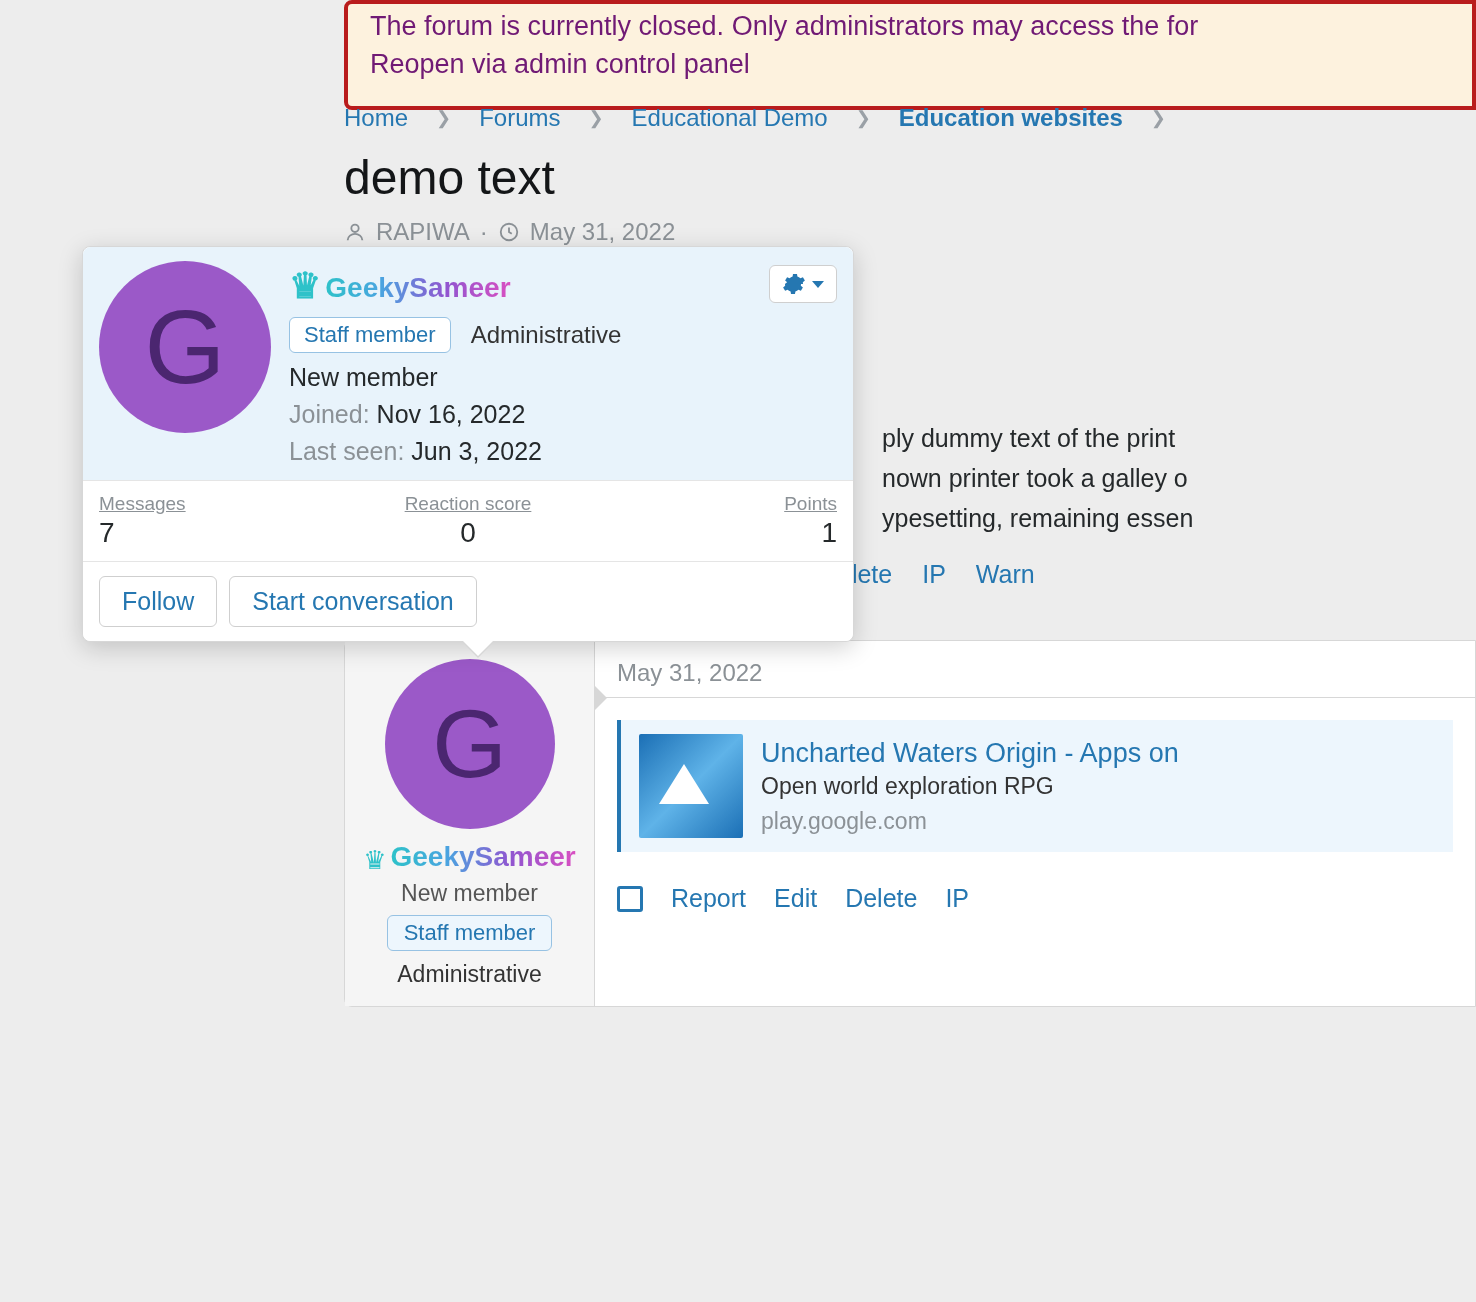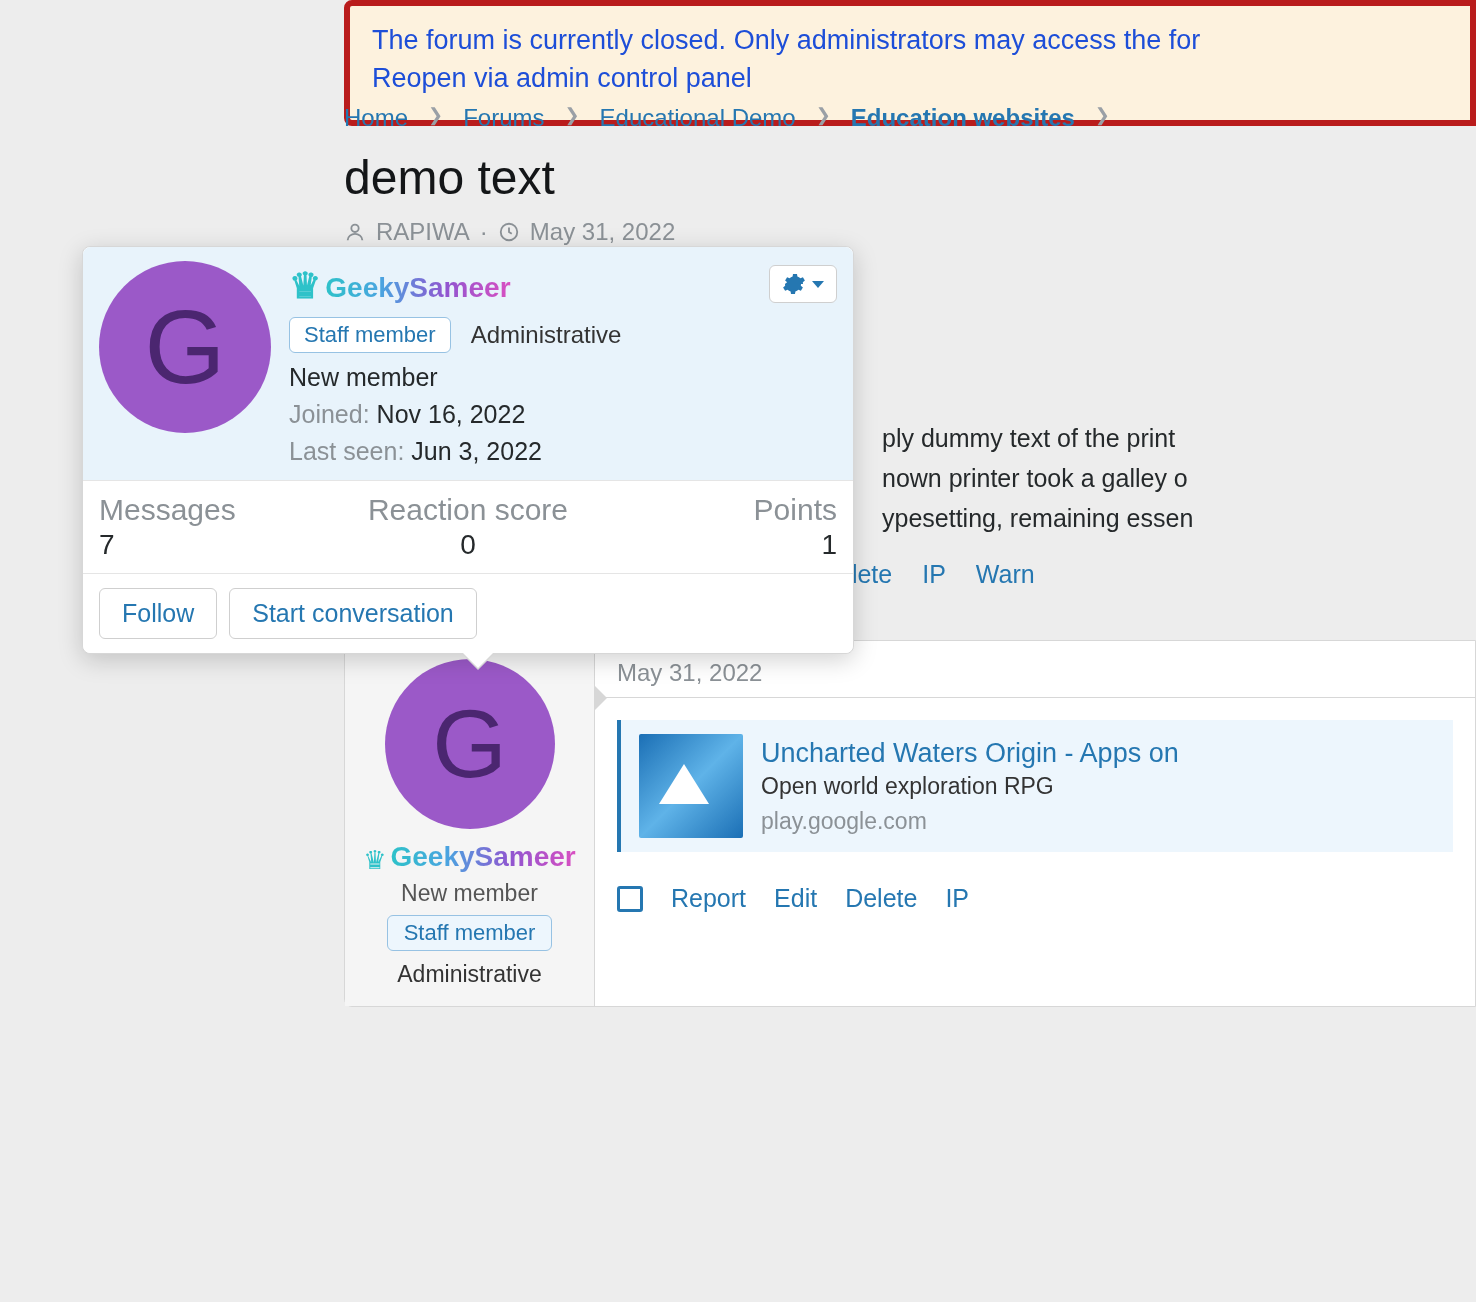"The forum is currently closed." .alert-banner { border: 6px solid #b91c1c -> 4px solid #b91c1c; color: #1d4ed8 -> #701a75; padding: 16px 22px 22px 22px -> 4px 22px 22px 22px }
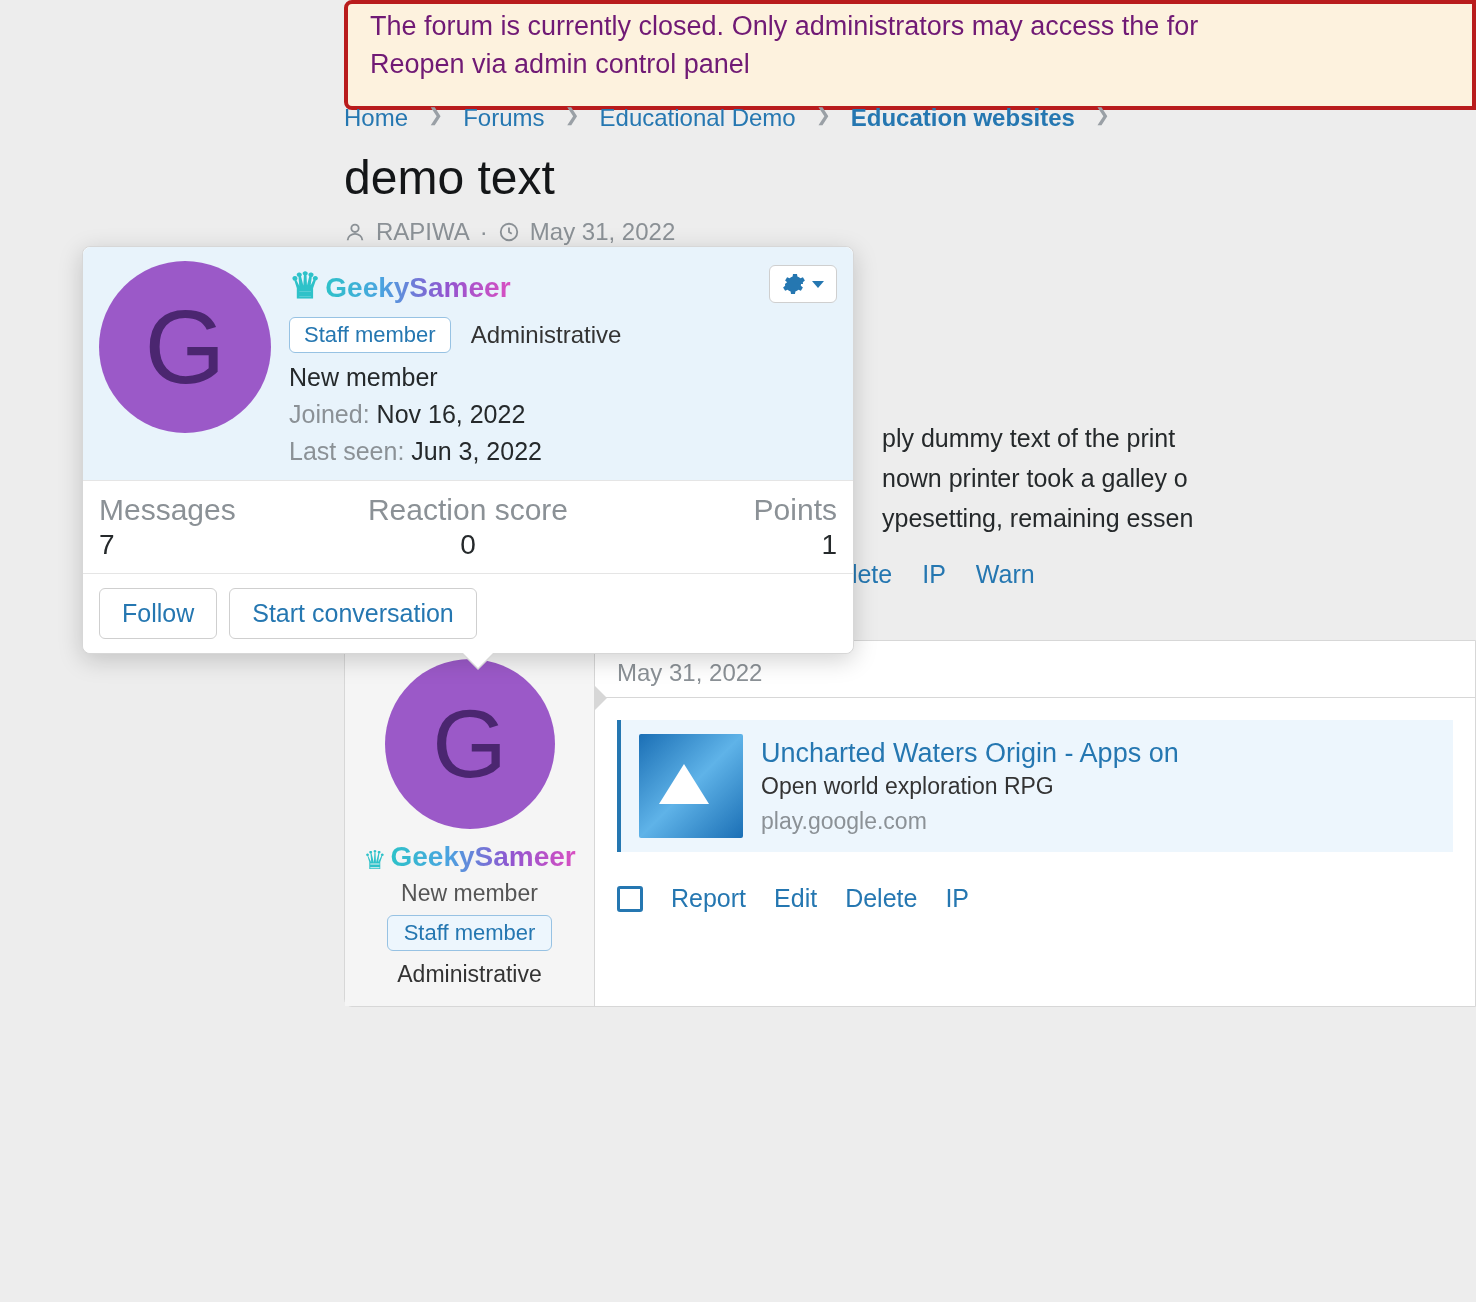"Home" .breadcrumb { align-items: flex-start -> center; gap: 20px -> 28px }
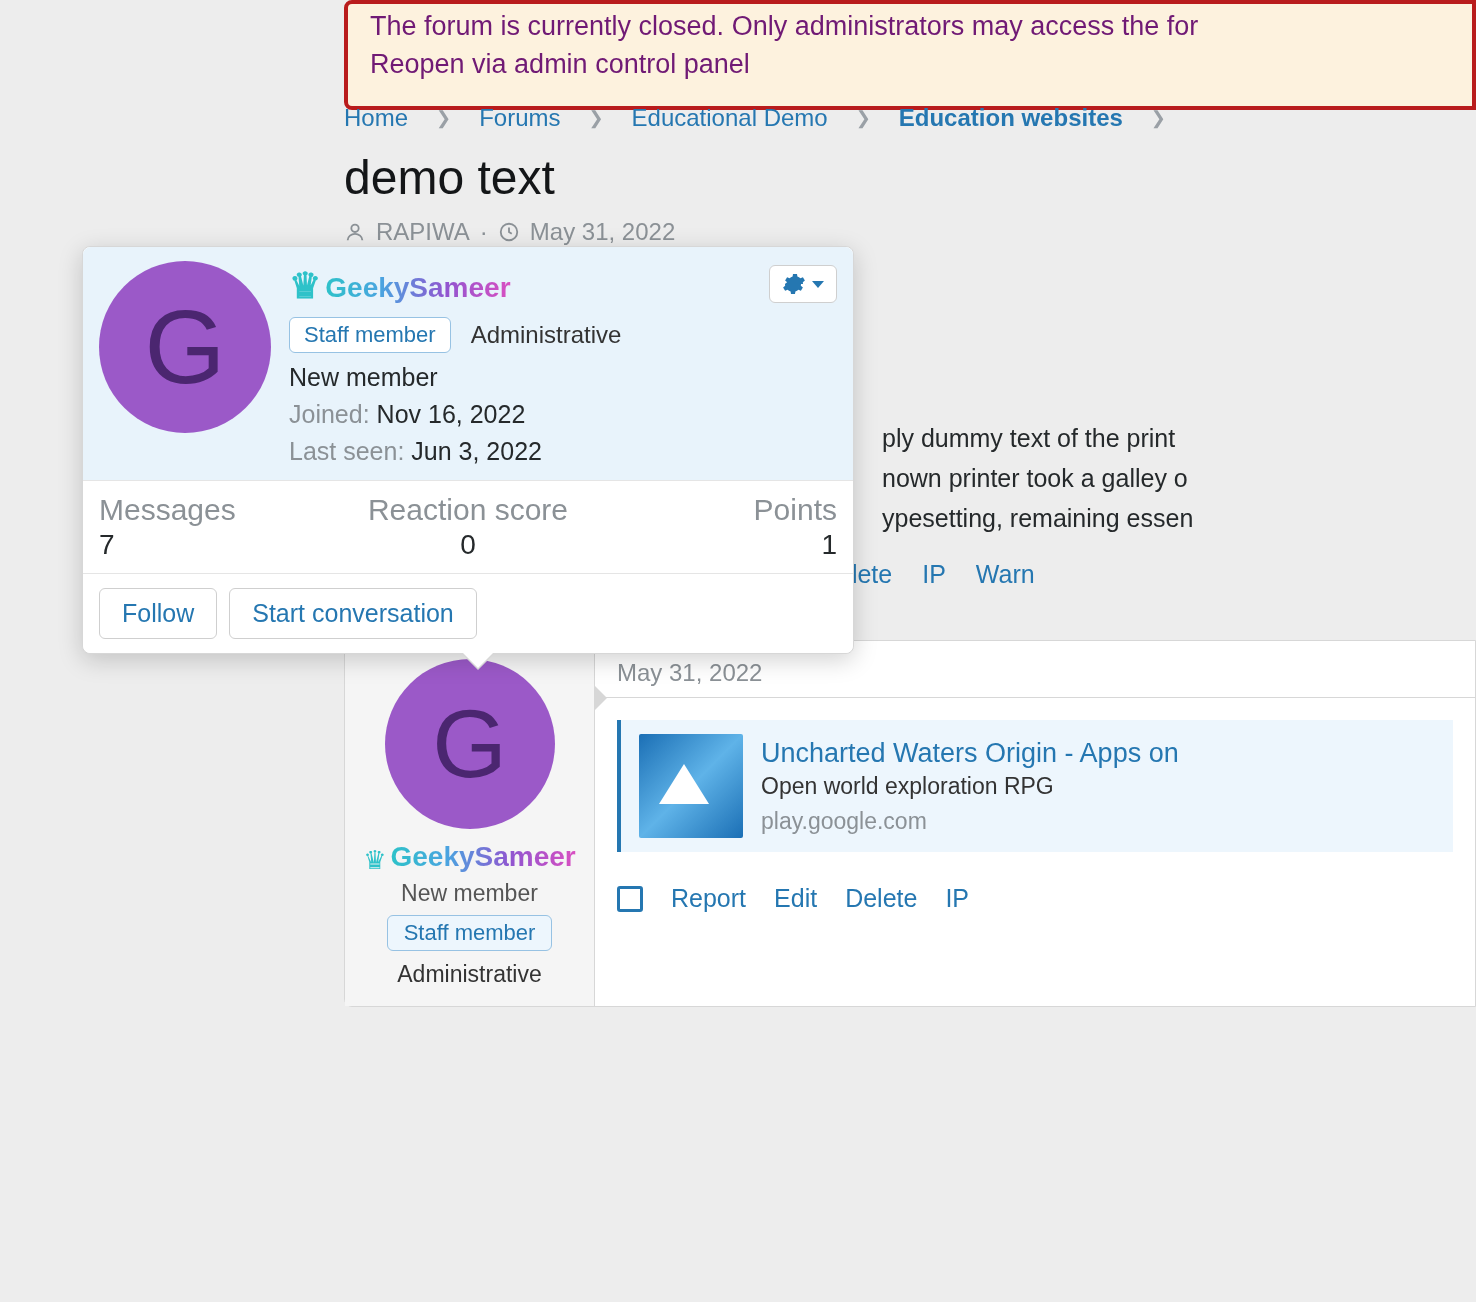"Messages" .stat-label { font-size: 30px -> 19px; text-decoration: none -> underline }
